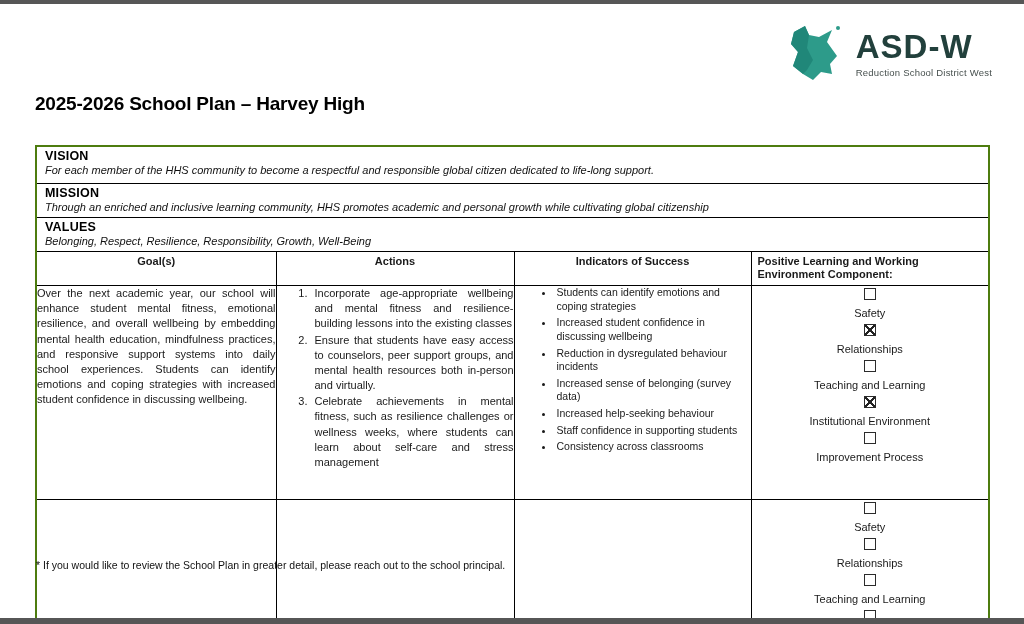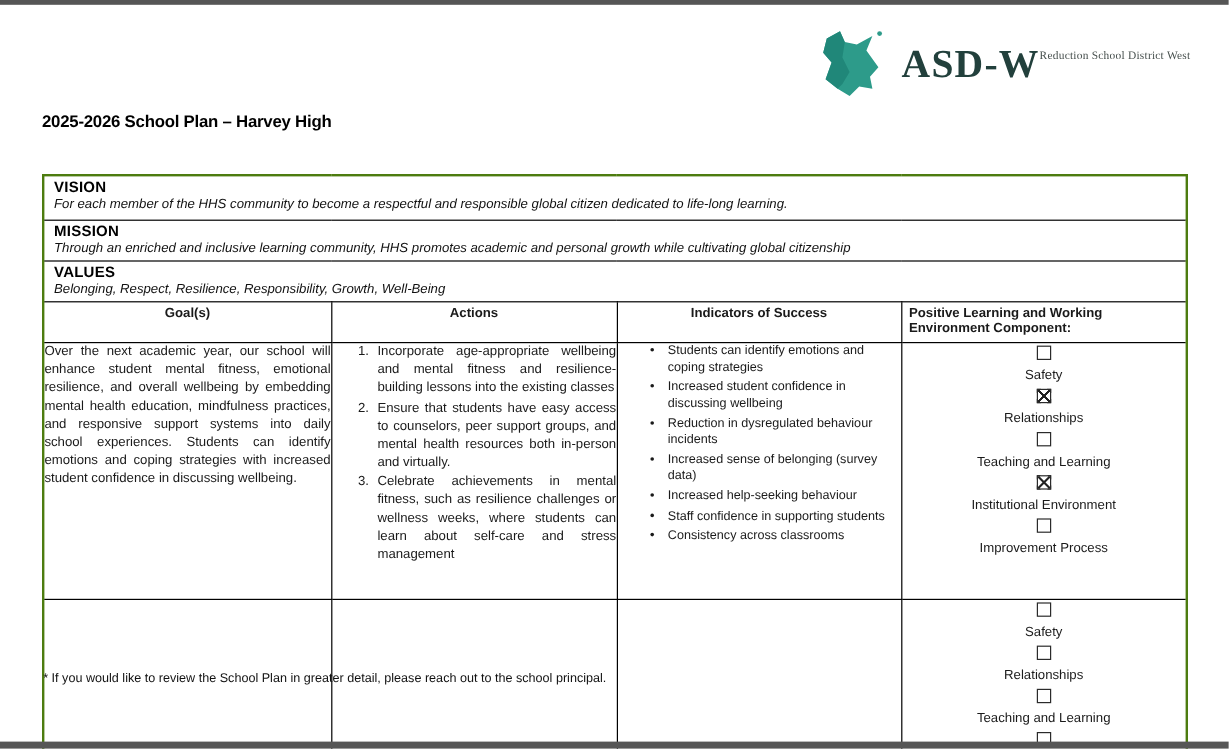"ASD-W" .logo-text { flex-direction: row -> column; font-family: Liberation Serif, serif -> none }
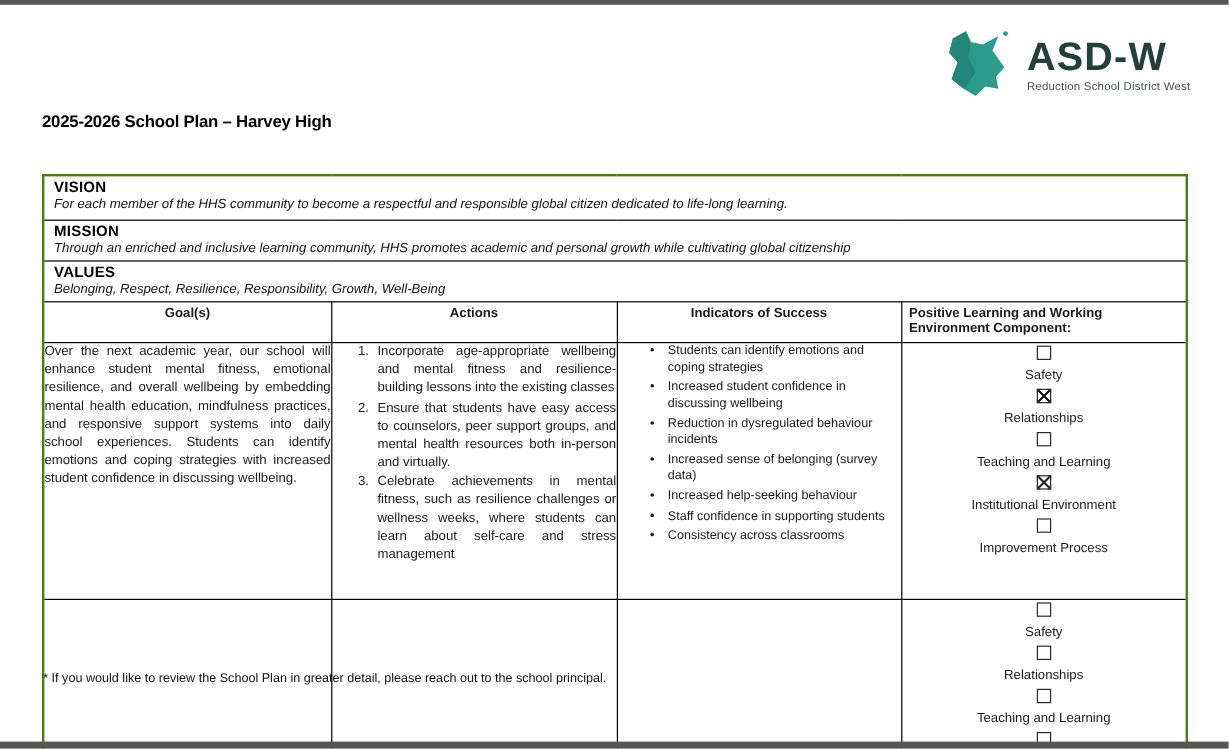"2025-2026 School Plan – Harvey" .doc-title { font-size: 14px -> 19px }
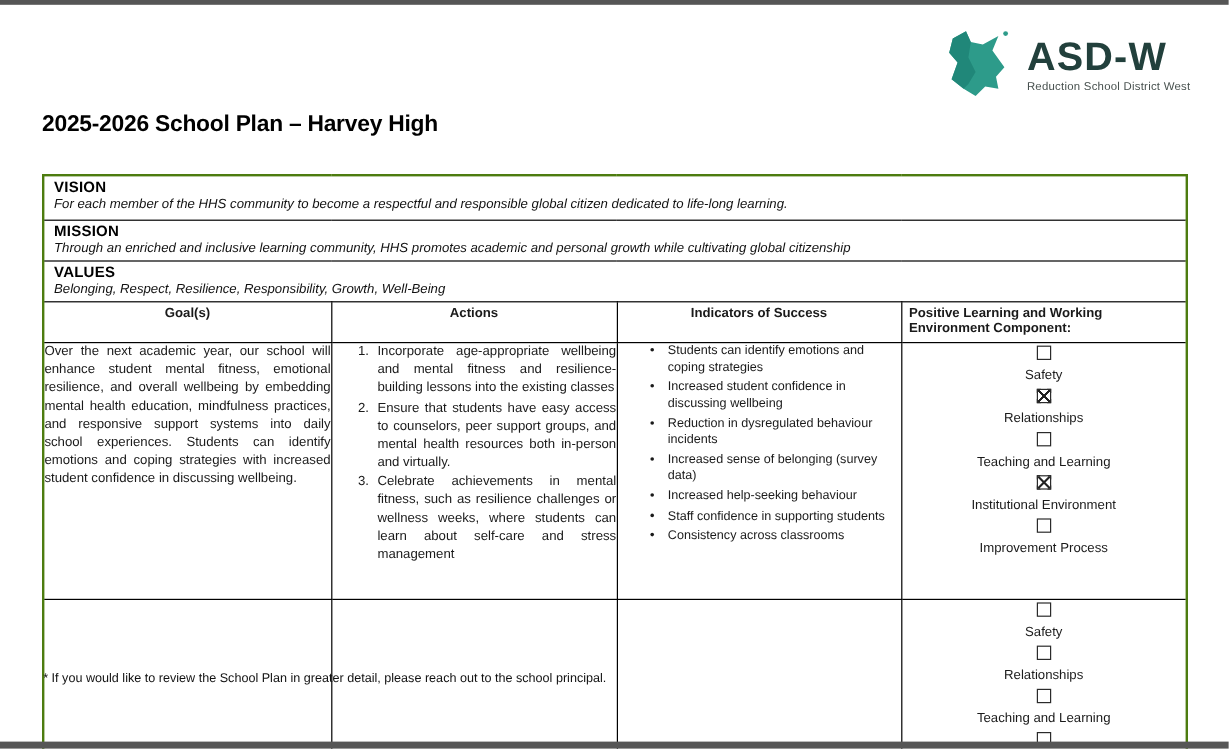"For each member of the" div.sec-body { text: learning -> support }
